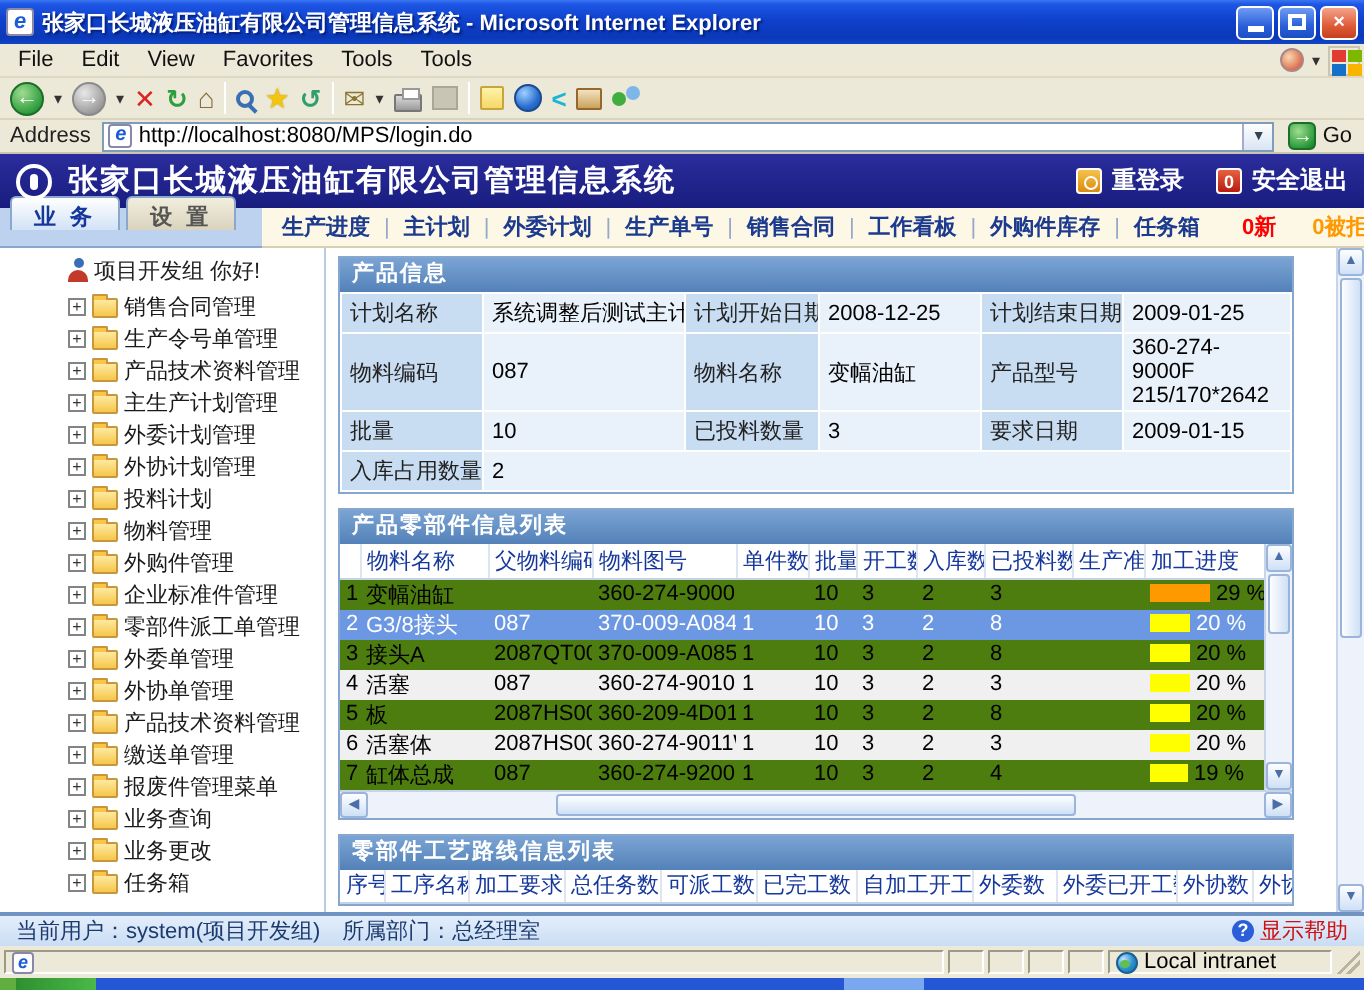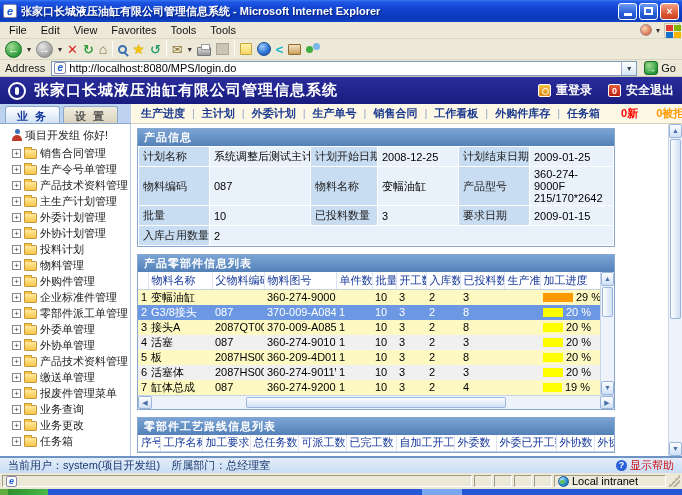"业 务" .tab-left { align-items: flex-start -> center }
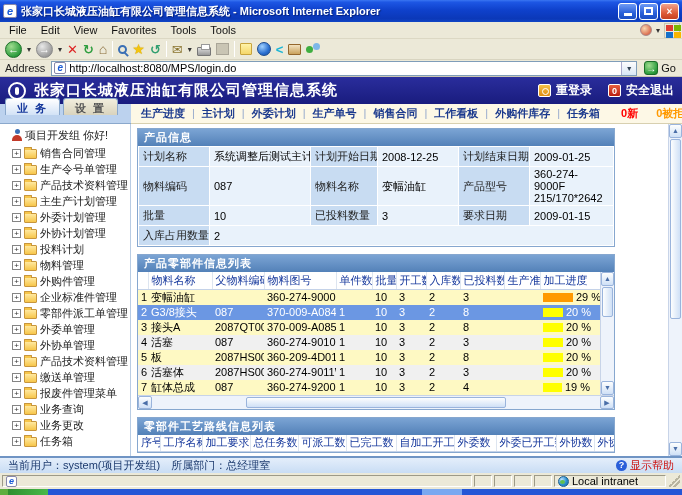"项目开发组 你好!" .sidebar { margin-left: none -> 32px; padding: 3px 0 0 12px -> 3px 0 0 2px }
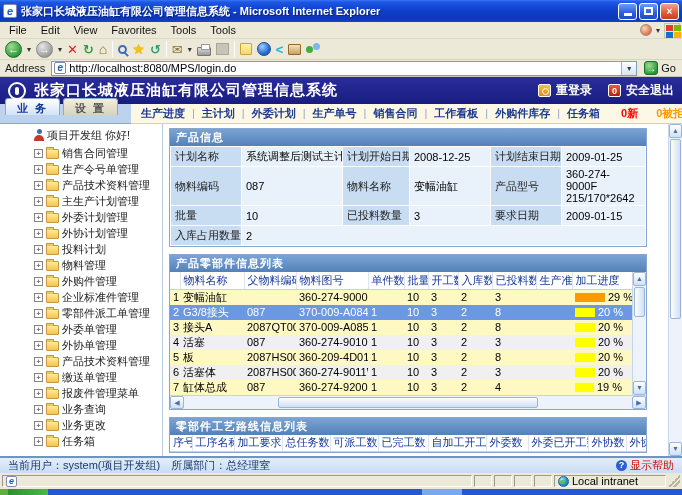"产品信息" .section { background: #fef9c3 -> #4d7c0f }
